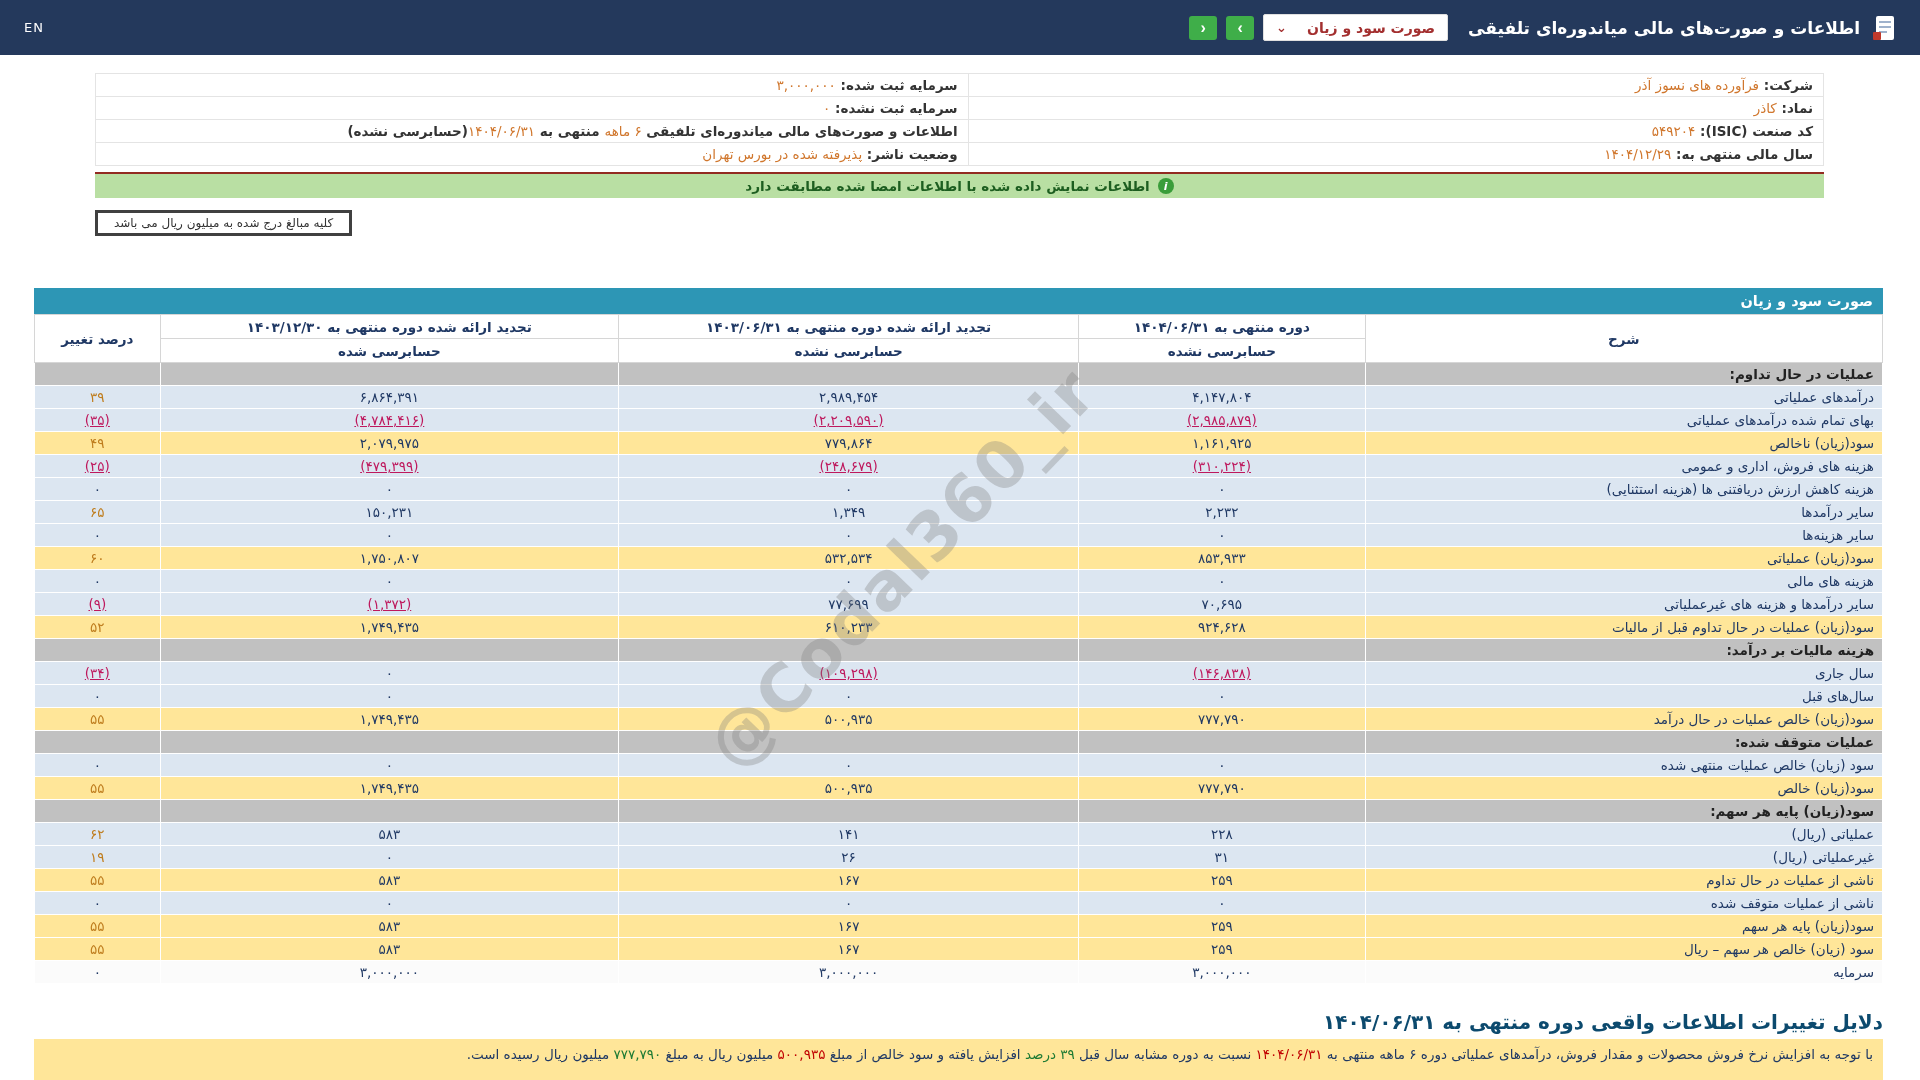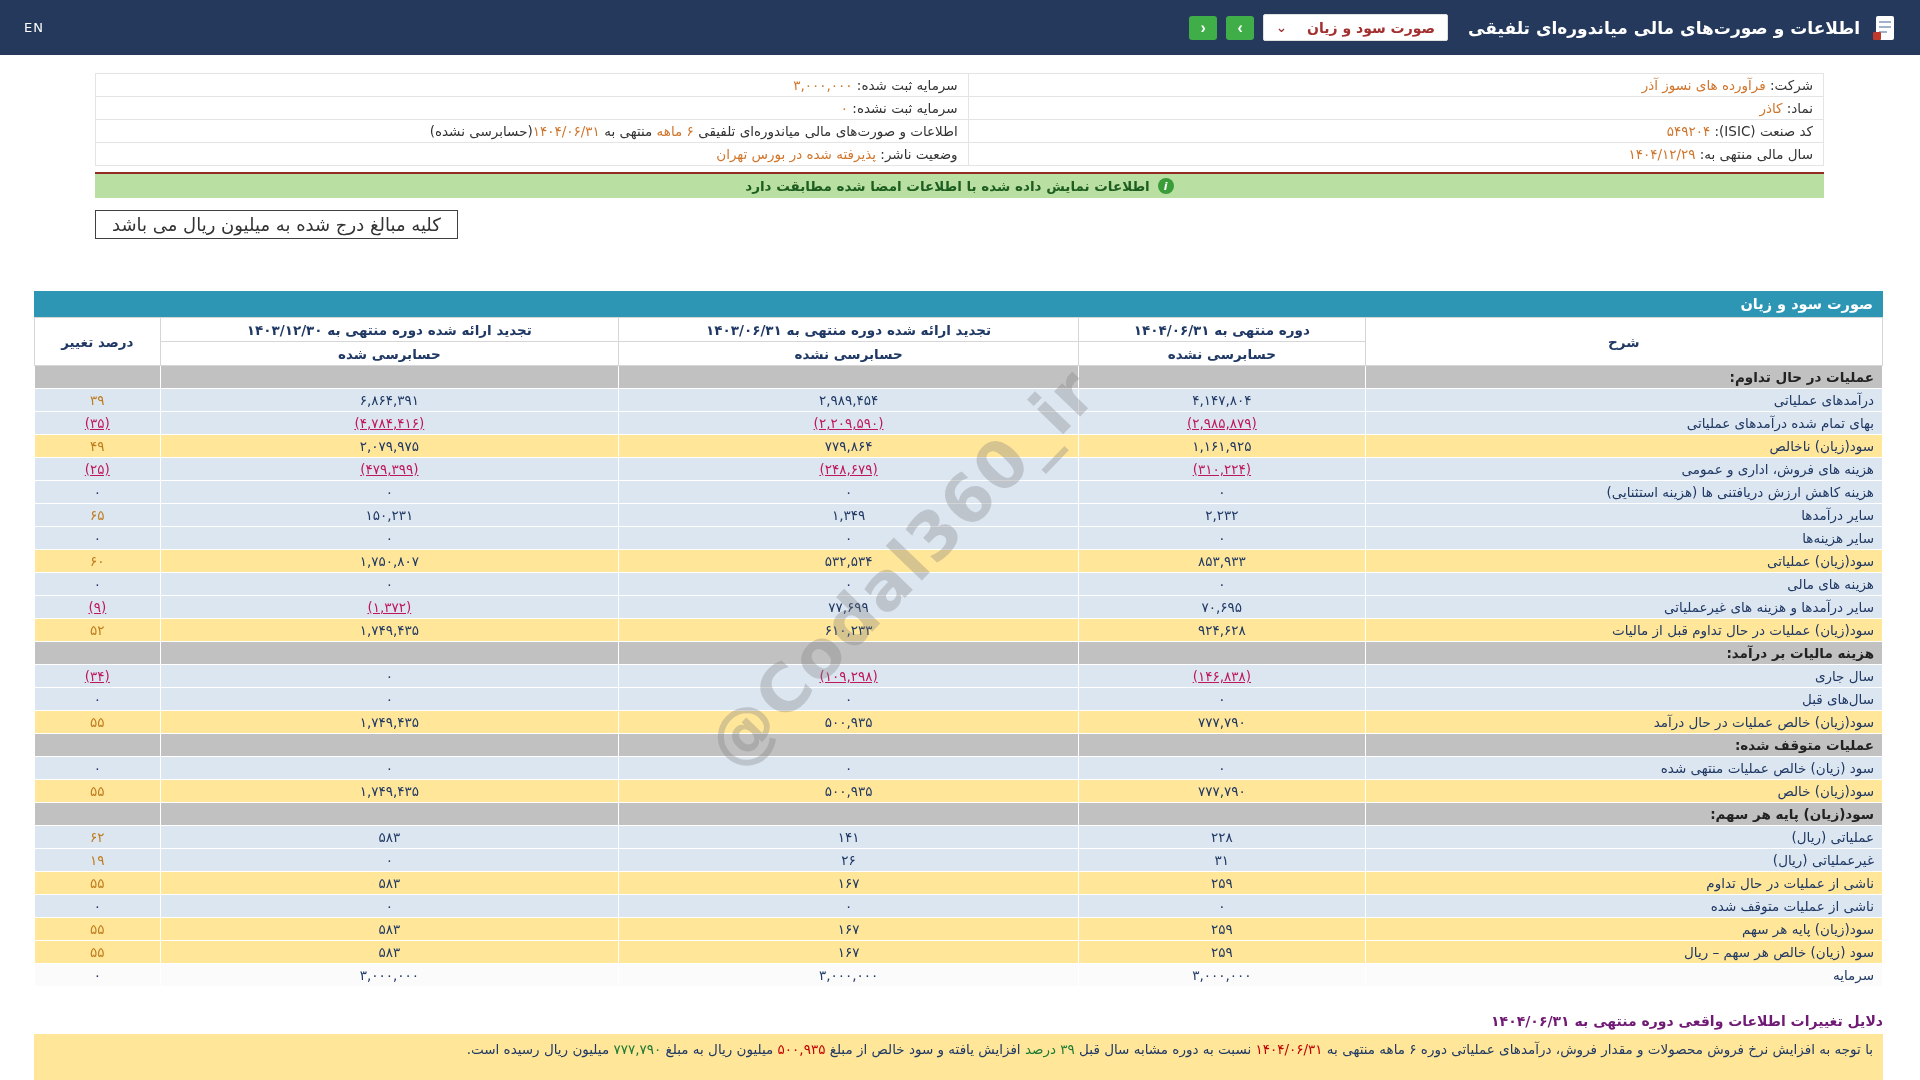"سرمایه ثبت شده:" .seg-l { font-weight: normal -> bold }
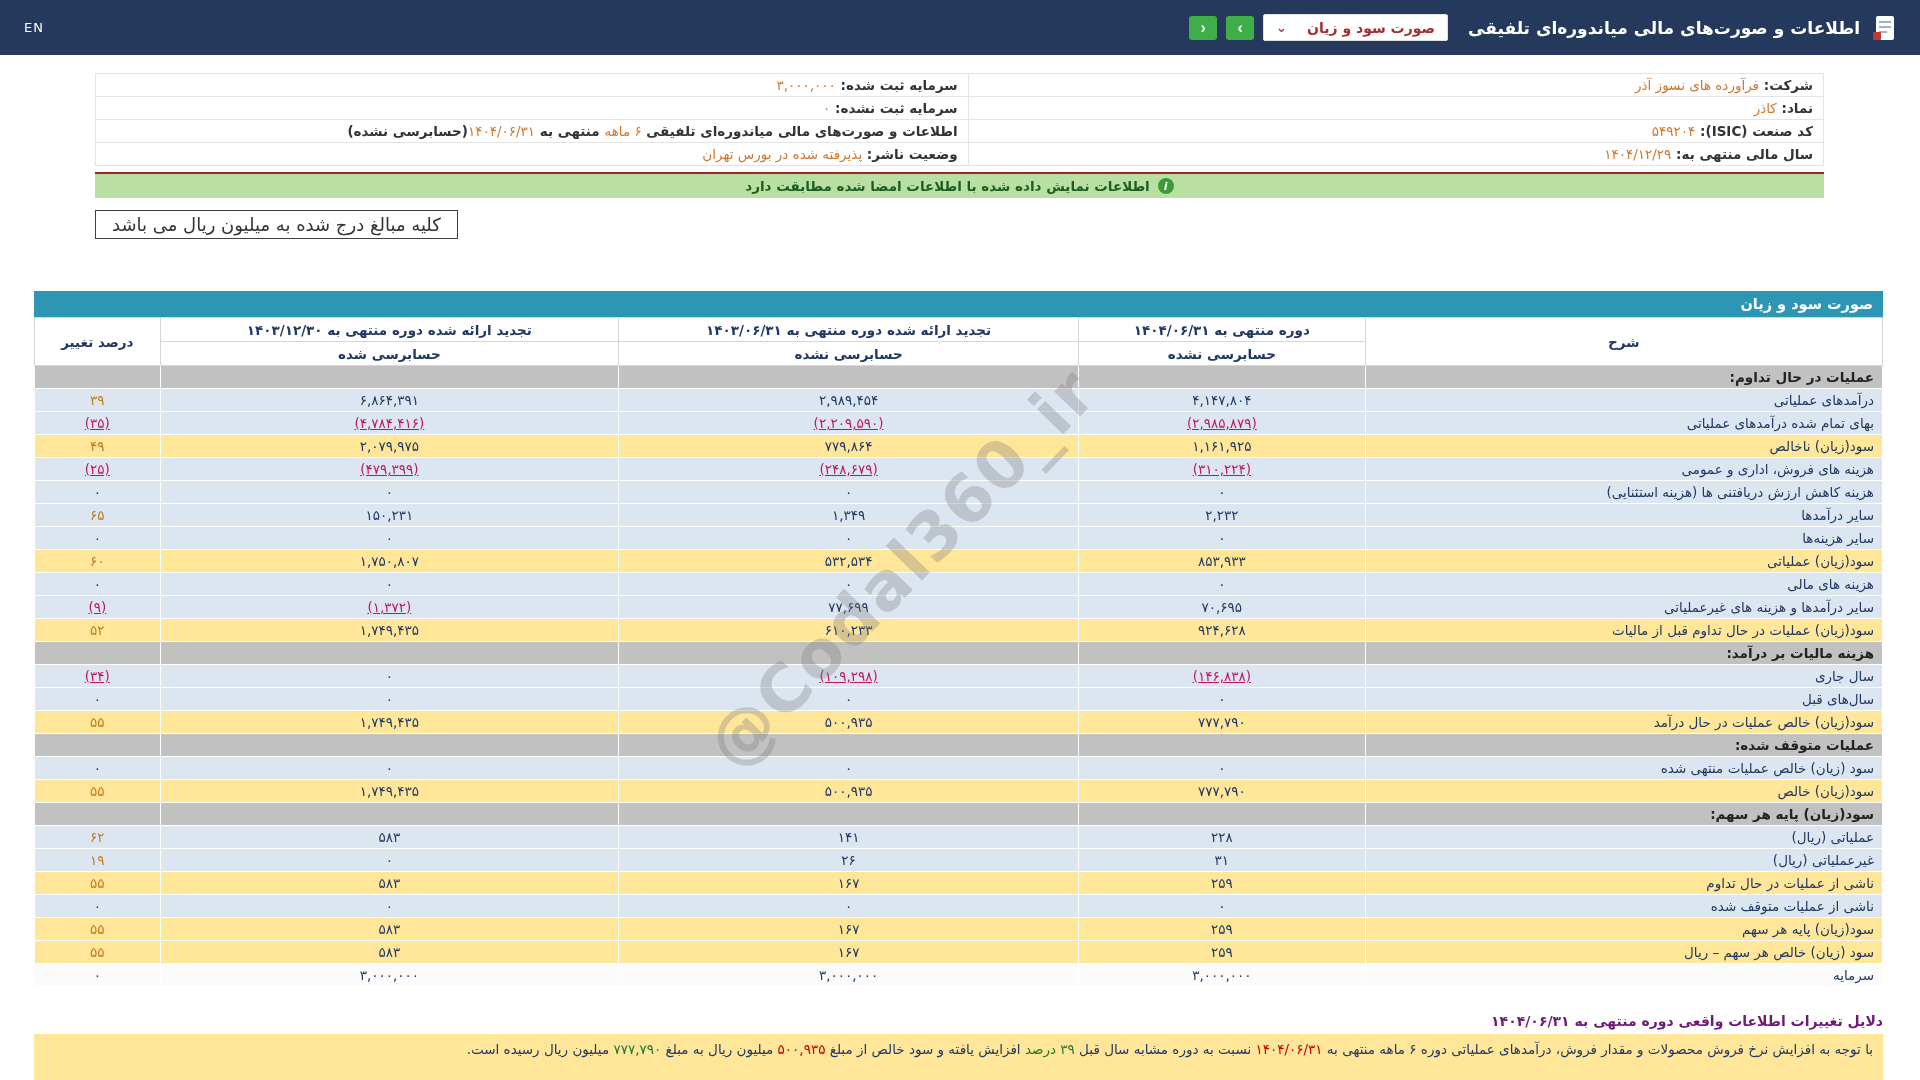"کلیه مبالغ درج شده به" .units-box { border: 1px solid #404040 -> 3px solid #404040; font-size: 18px -> 12px }
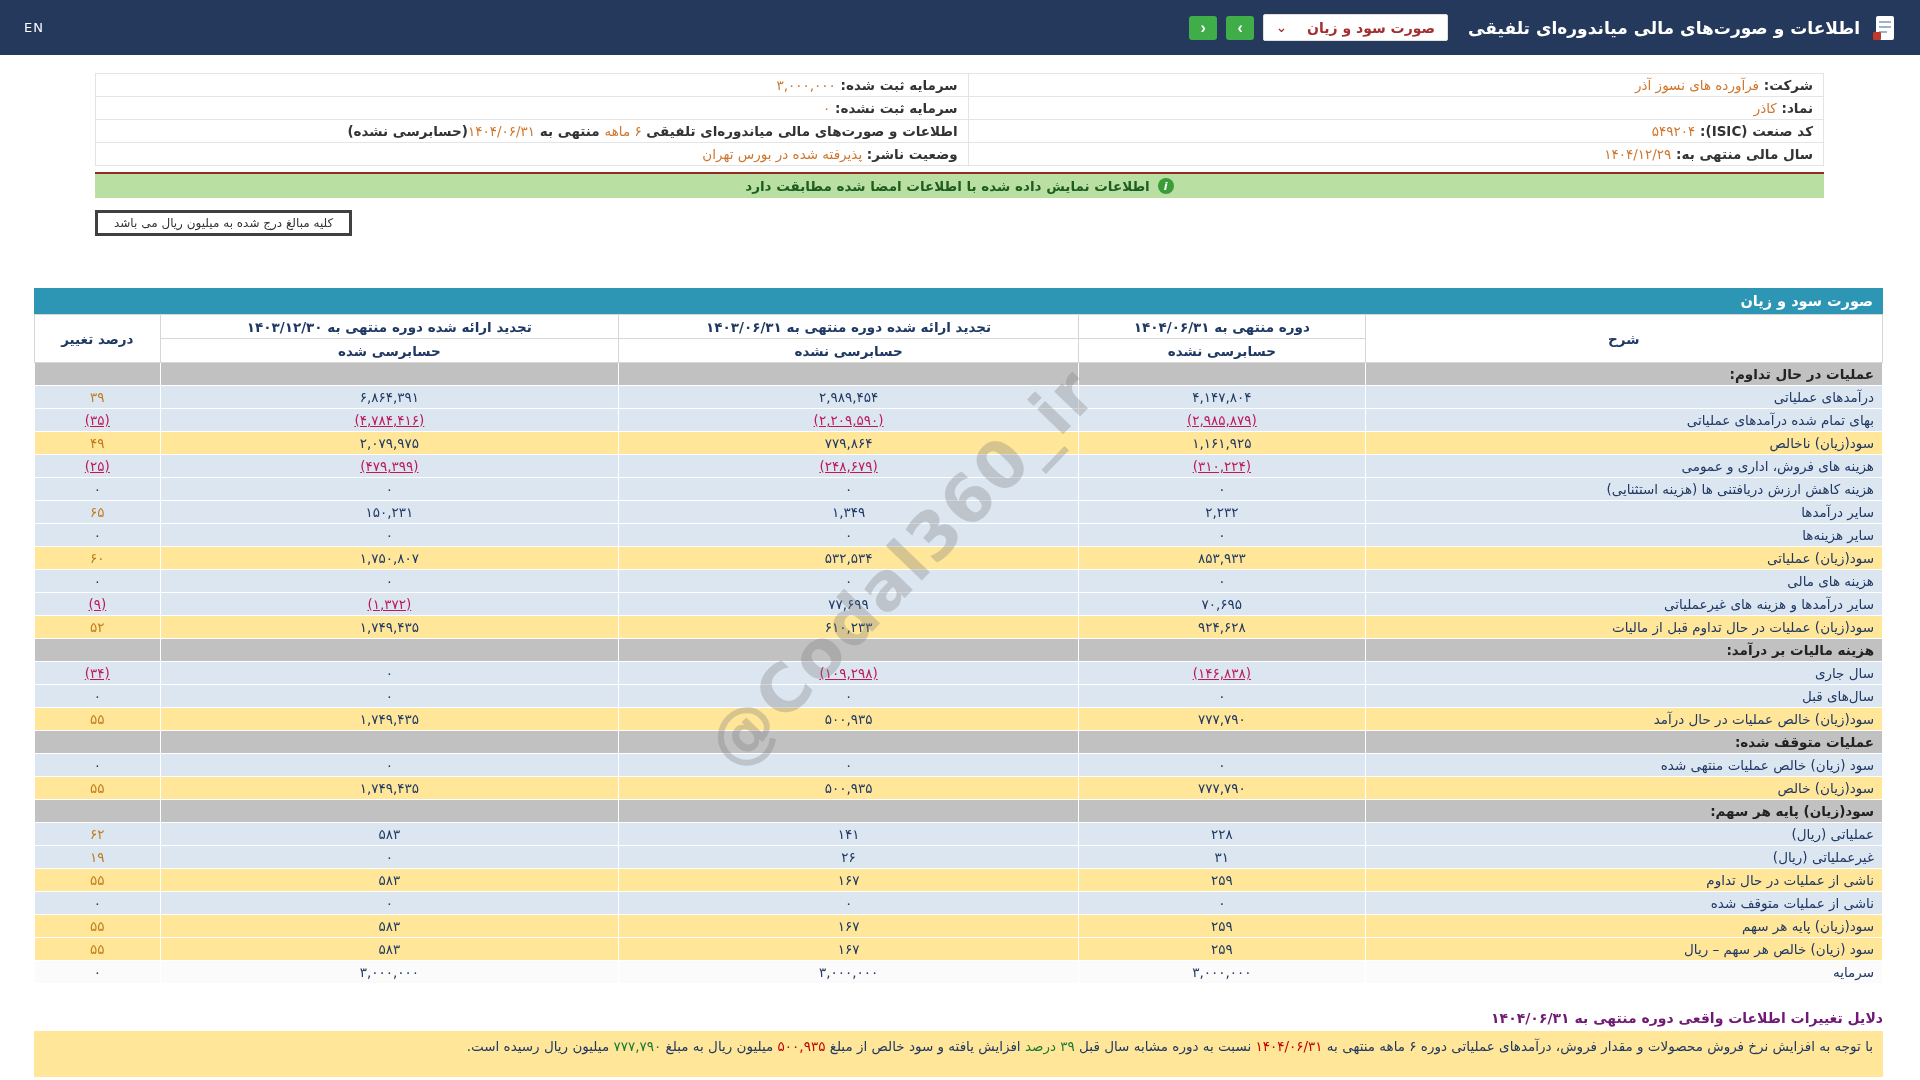"دلایل تغییرات اطلاعات واقعی دوره" .footer-title { color: #701a75 -> #0c4a6e; font-size: 14px -> 20px }
